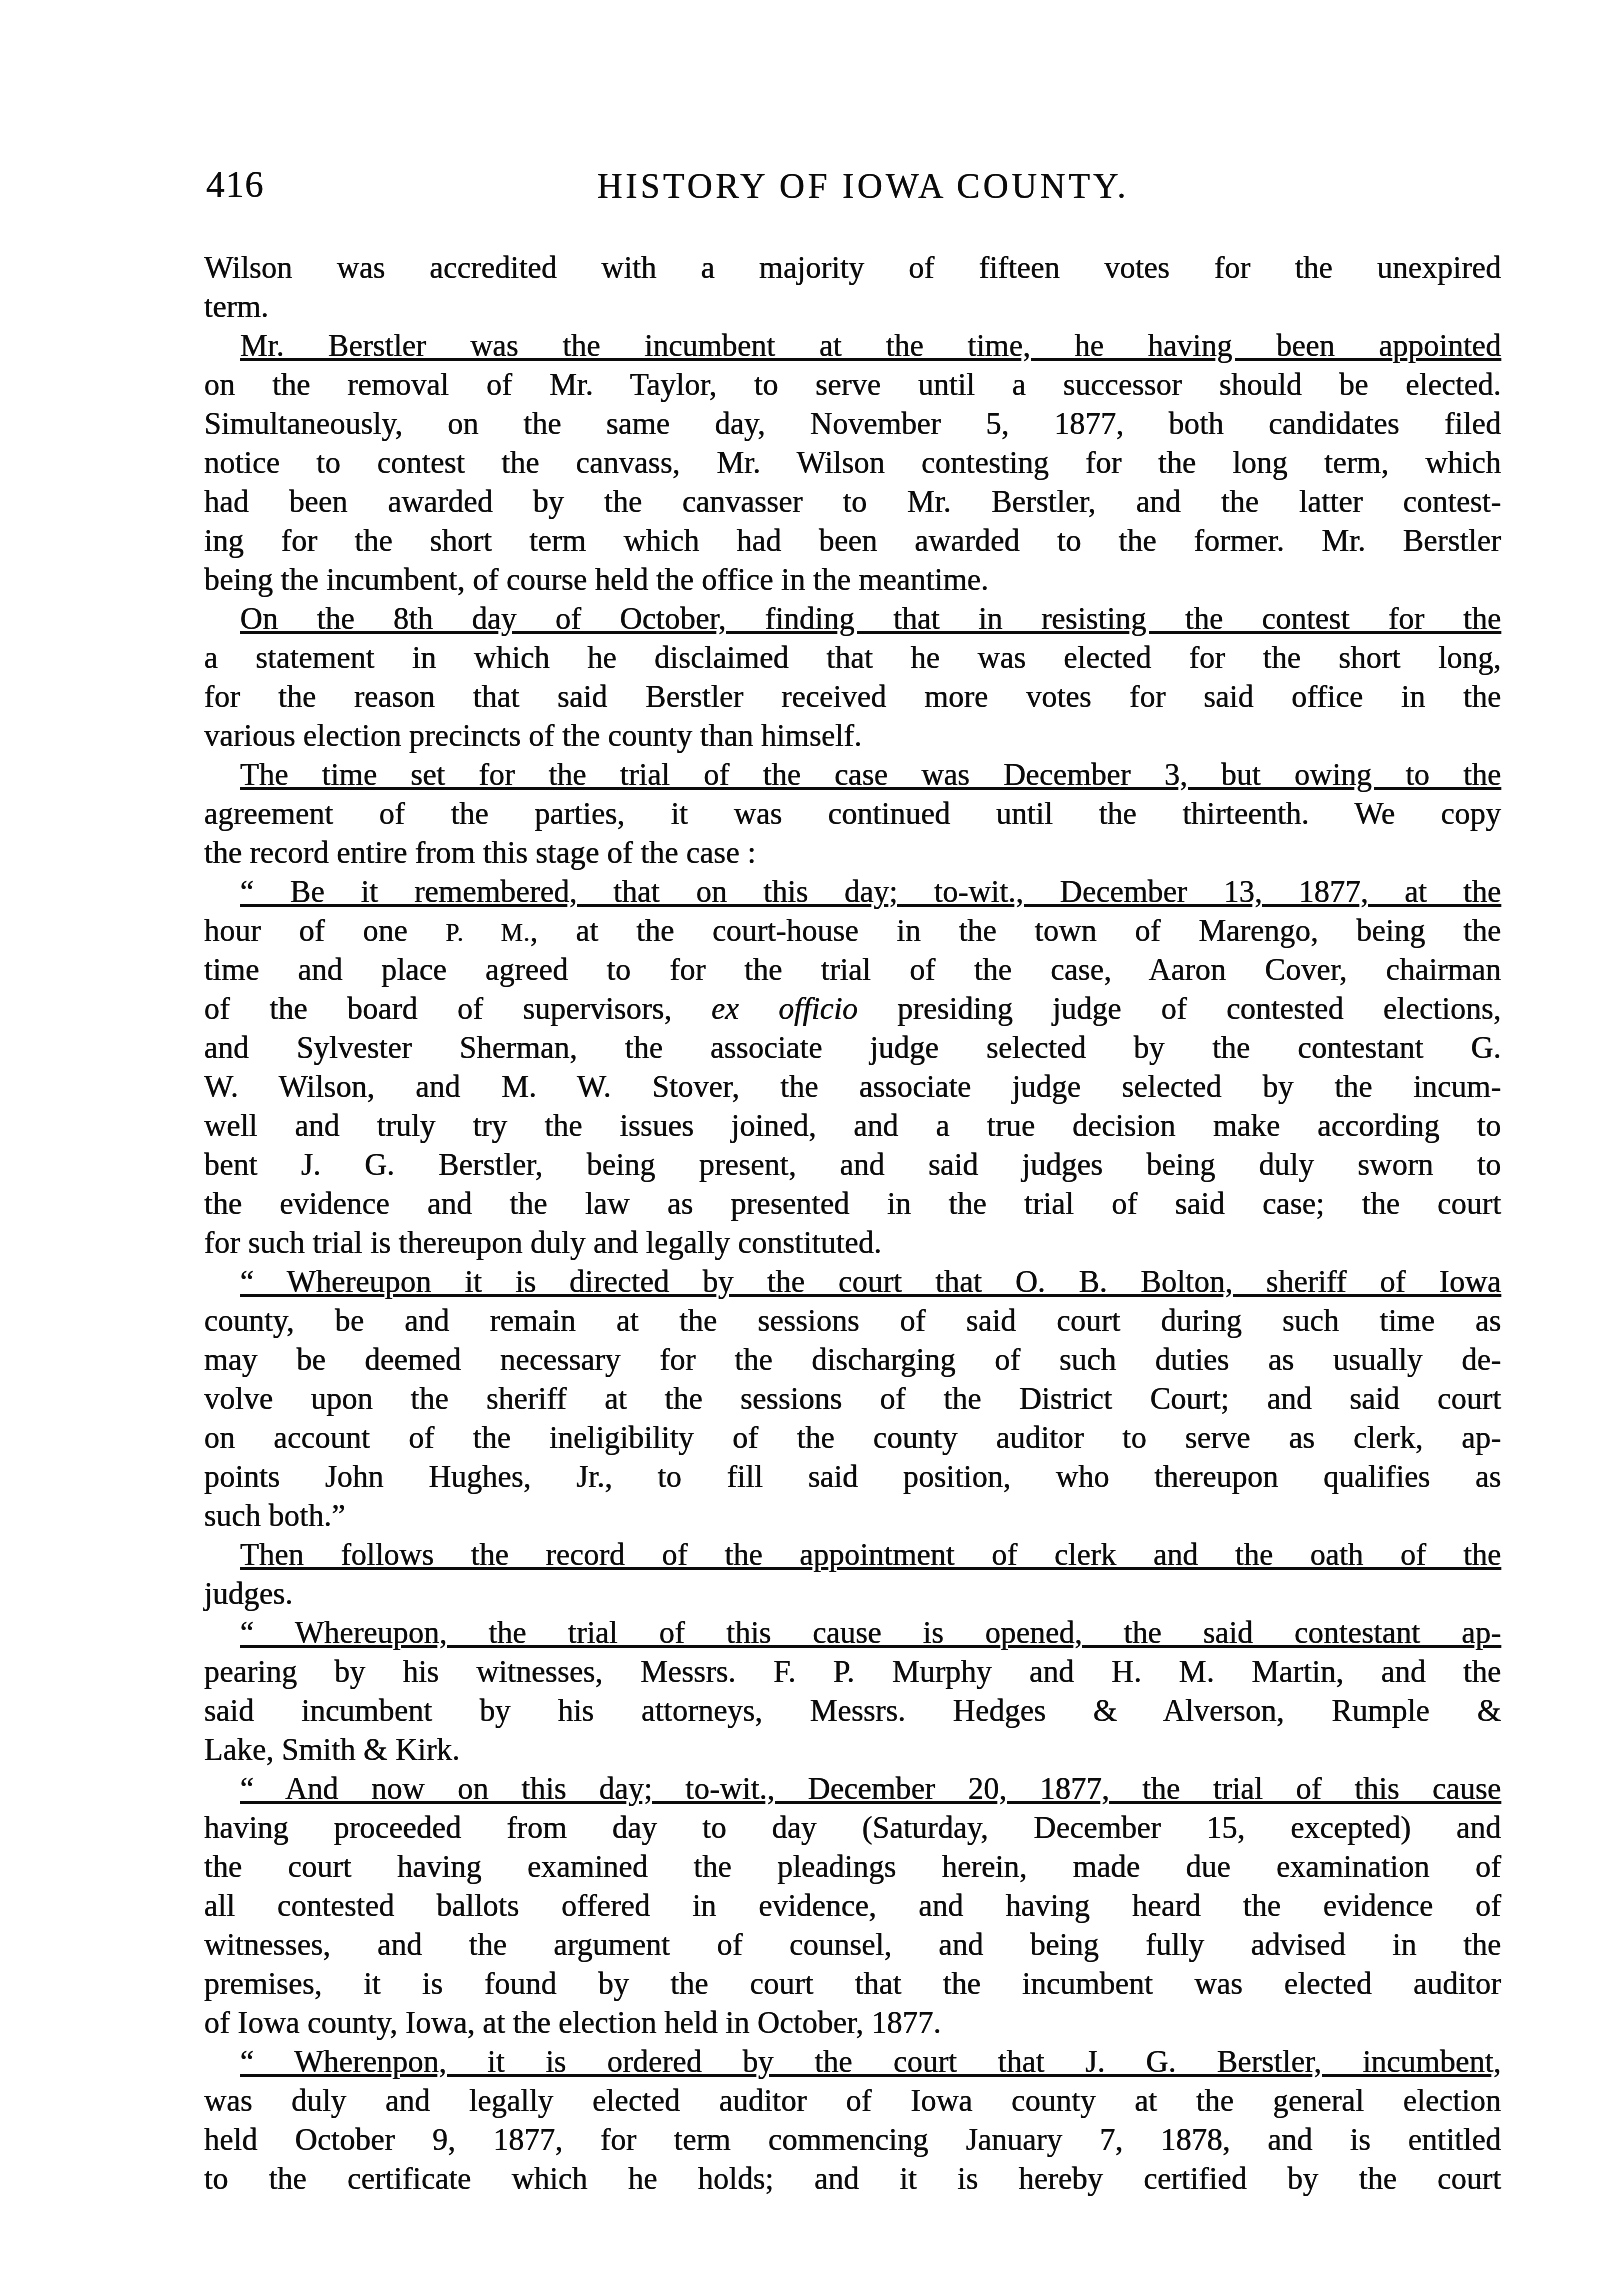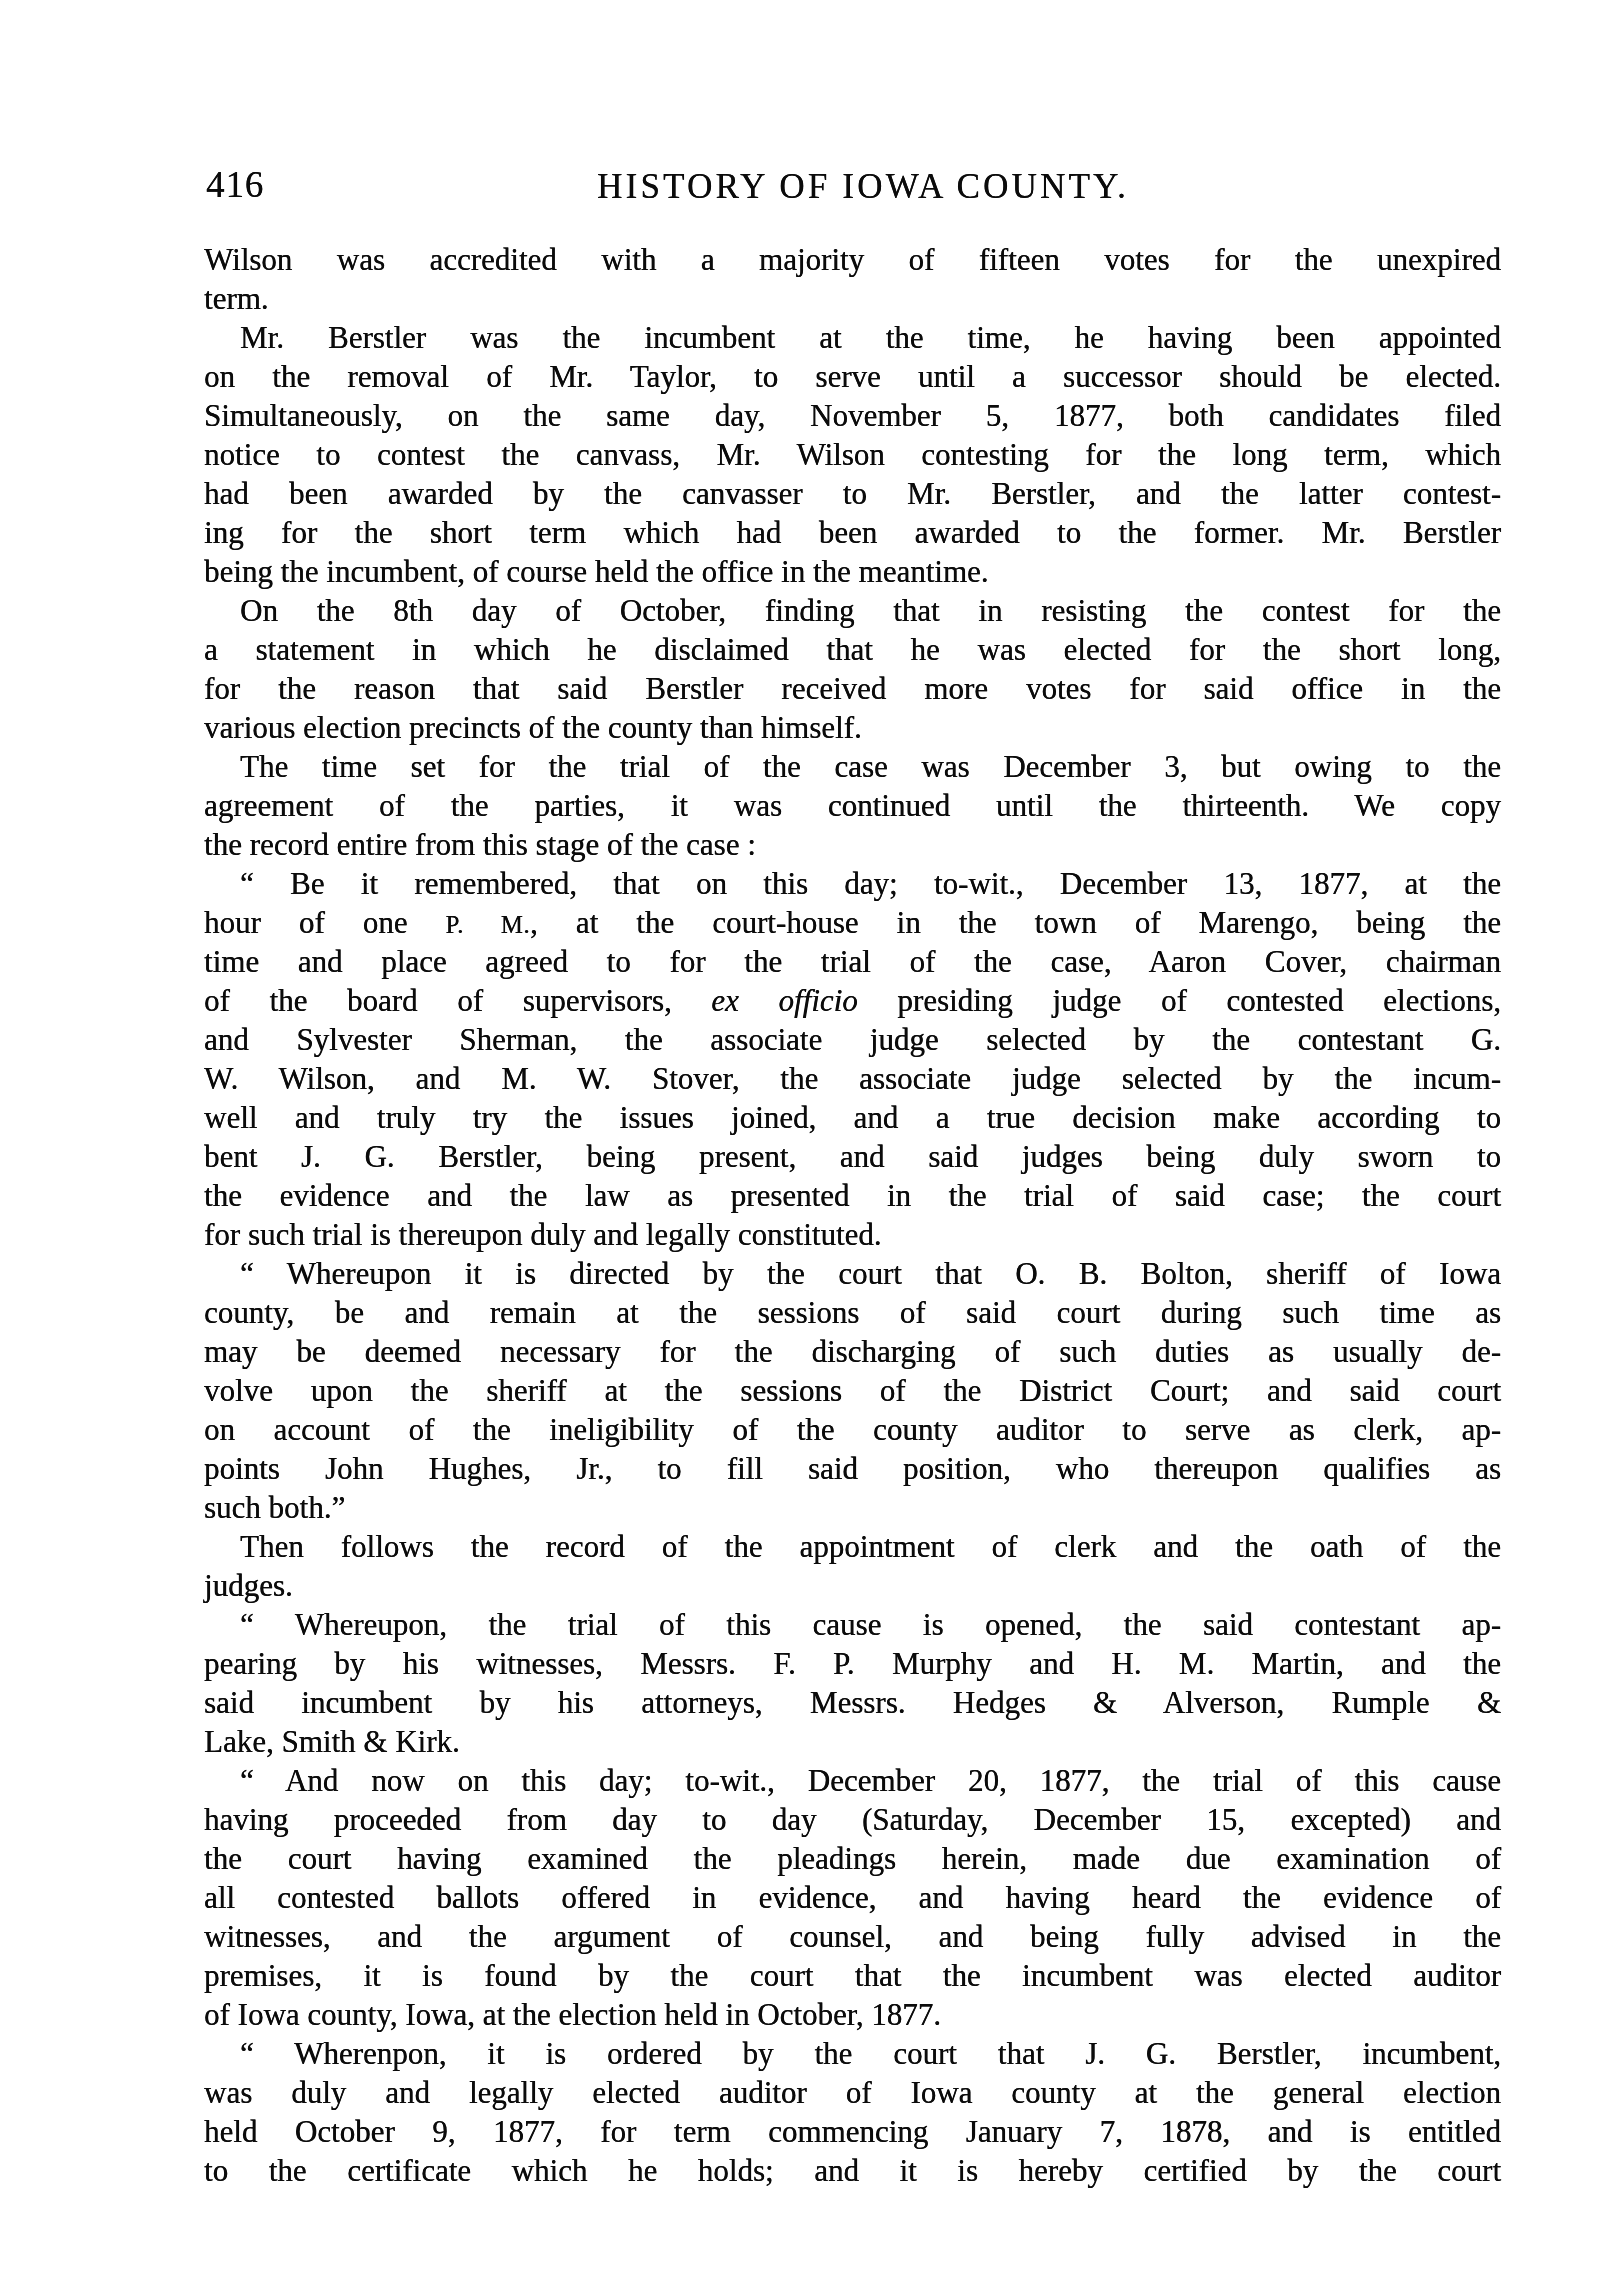"Wilson was accredited with a" .text-block { top: 240px -> 248px }
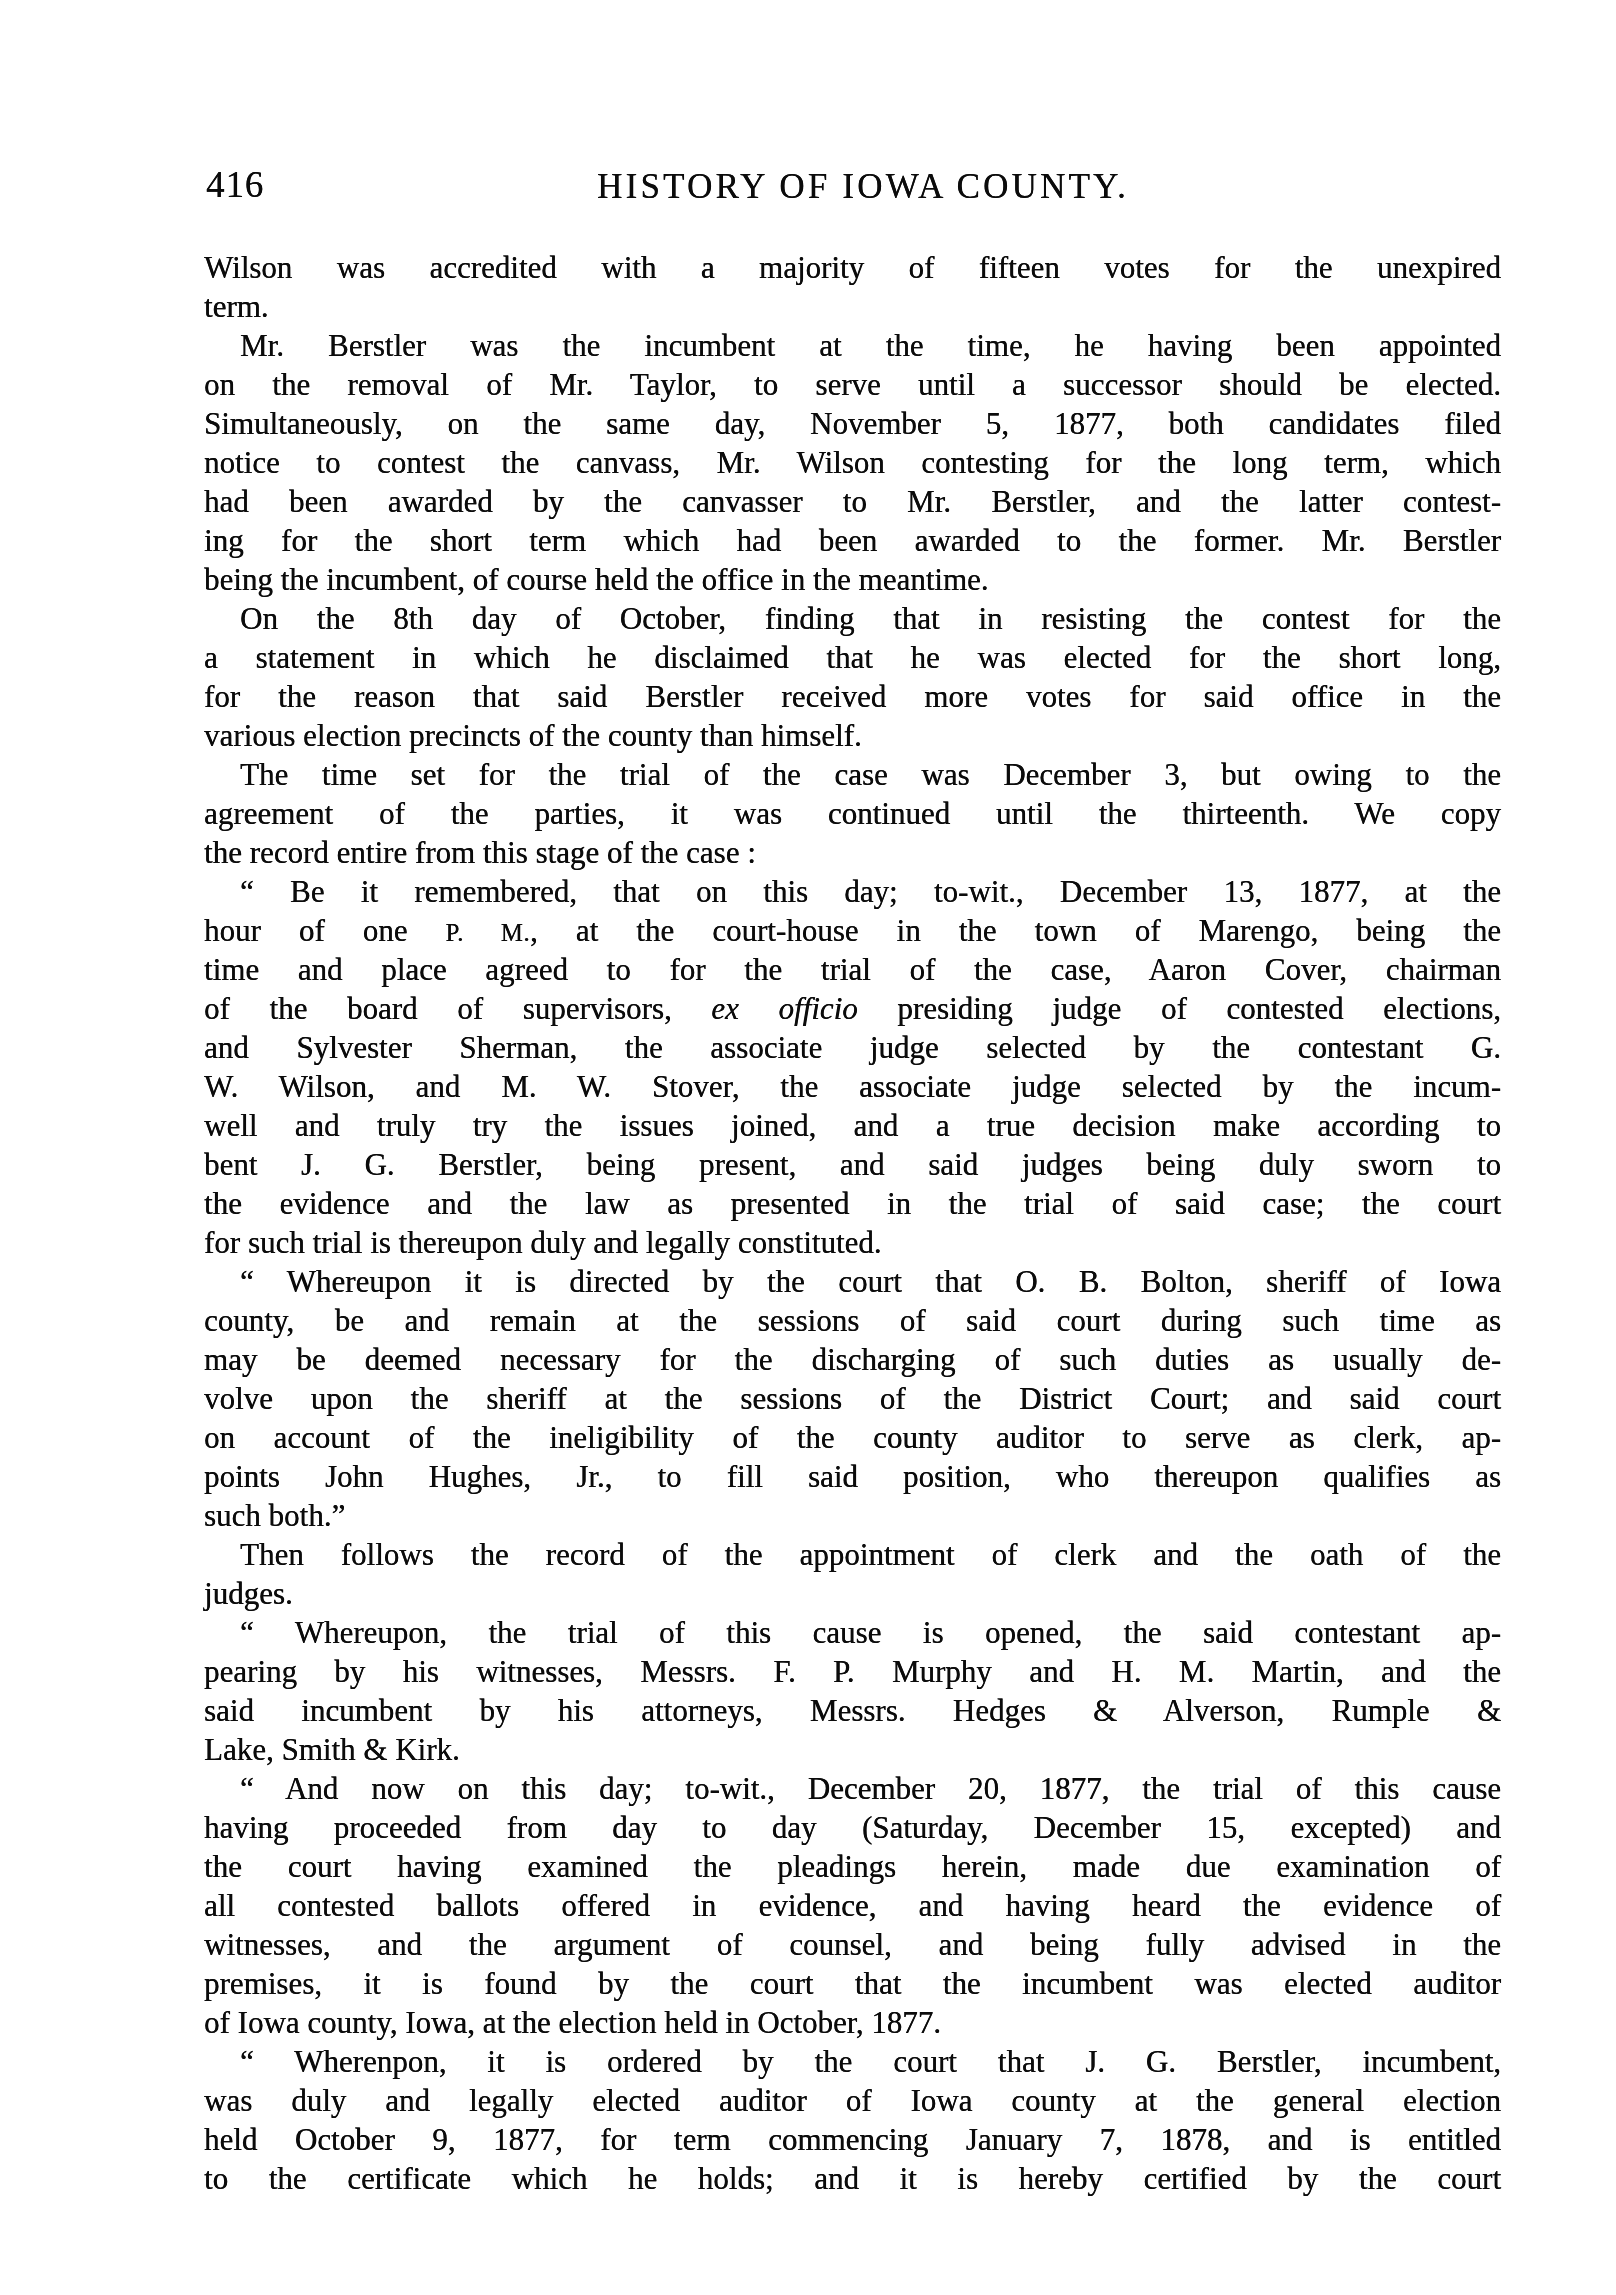"Mr. Berstler was the incumbent" .line.indent { text-decoration: none -> underline }
